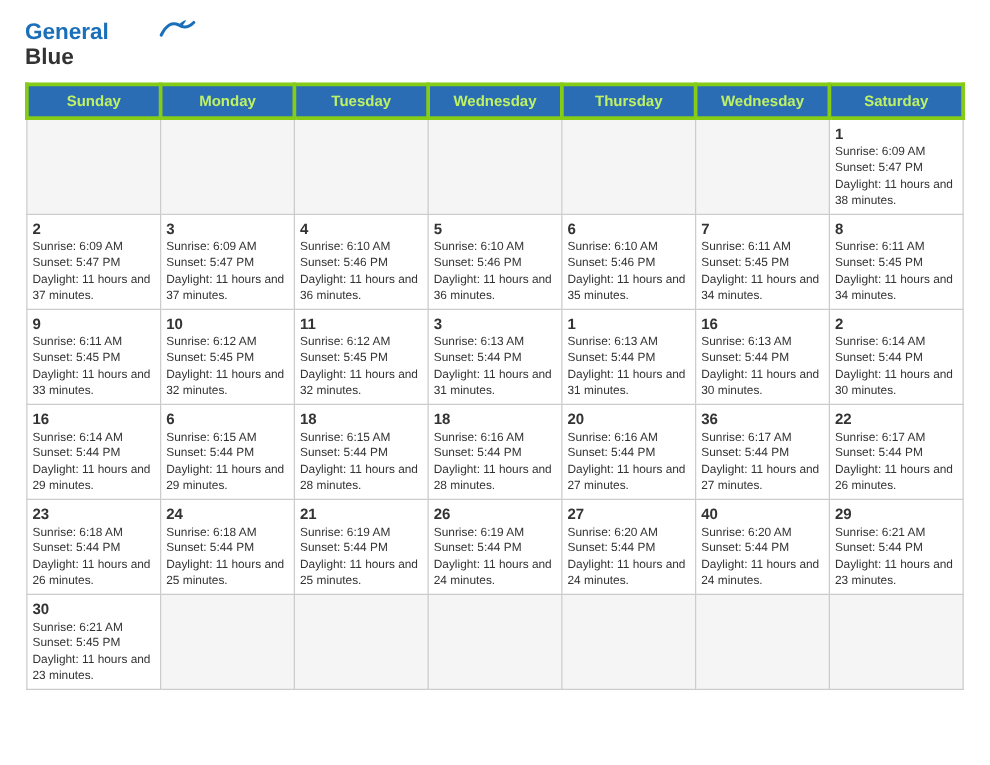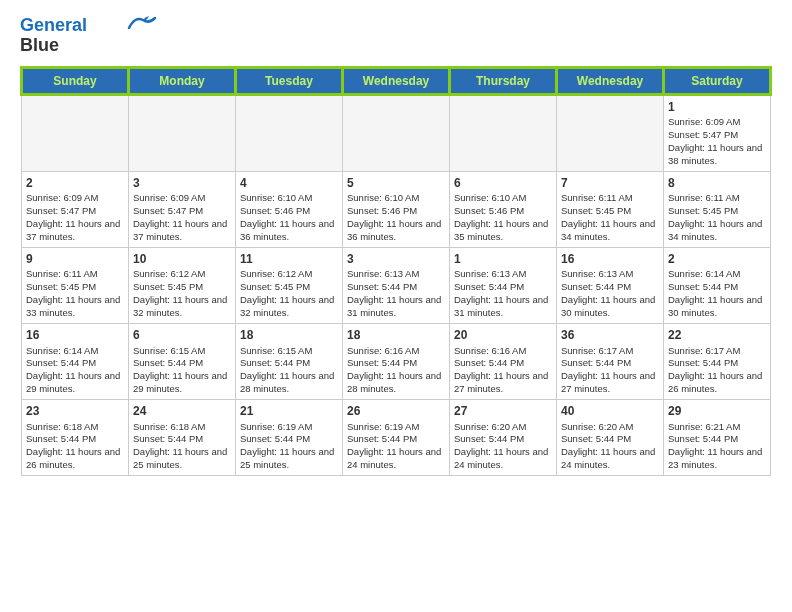"30" tr { html: none -> <tr> <td> <span>30</span> <div>Sunrise: 6:21 AM<br>Sunset: 5:45 PM<br>Daylight: 11 hours and 23 minutes.</div> </td> <td></td> <td></td> <td></td> <td></td> <td></td> <td></td> </tr> }
